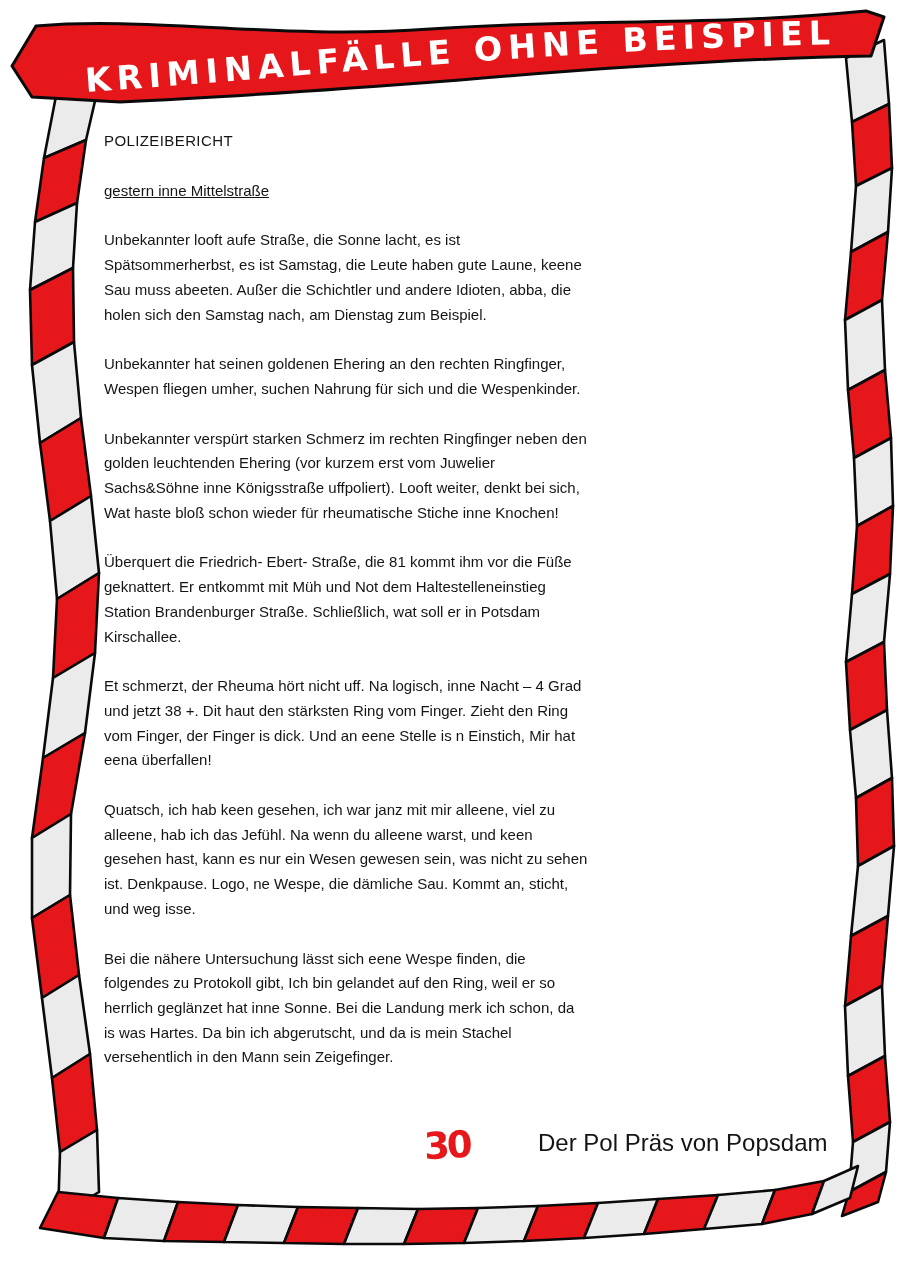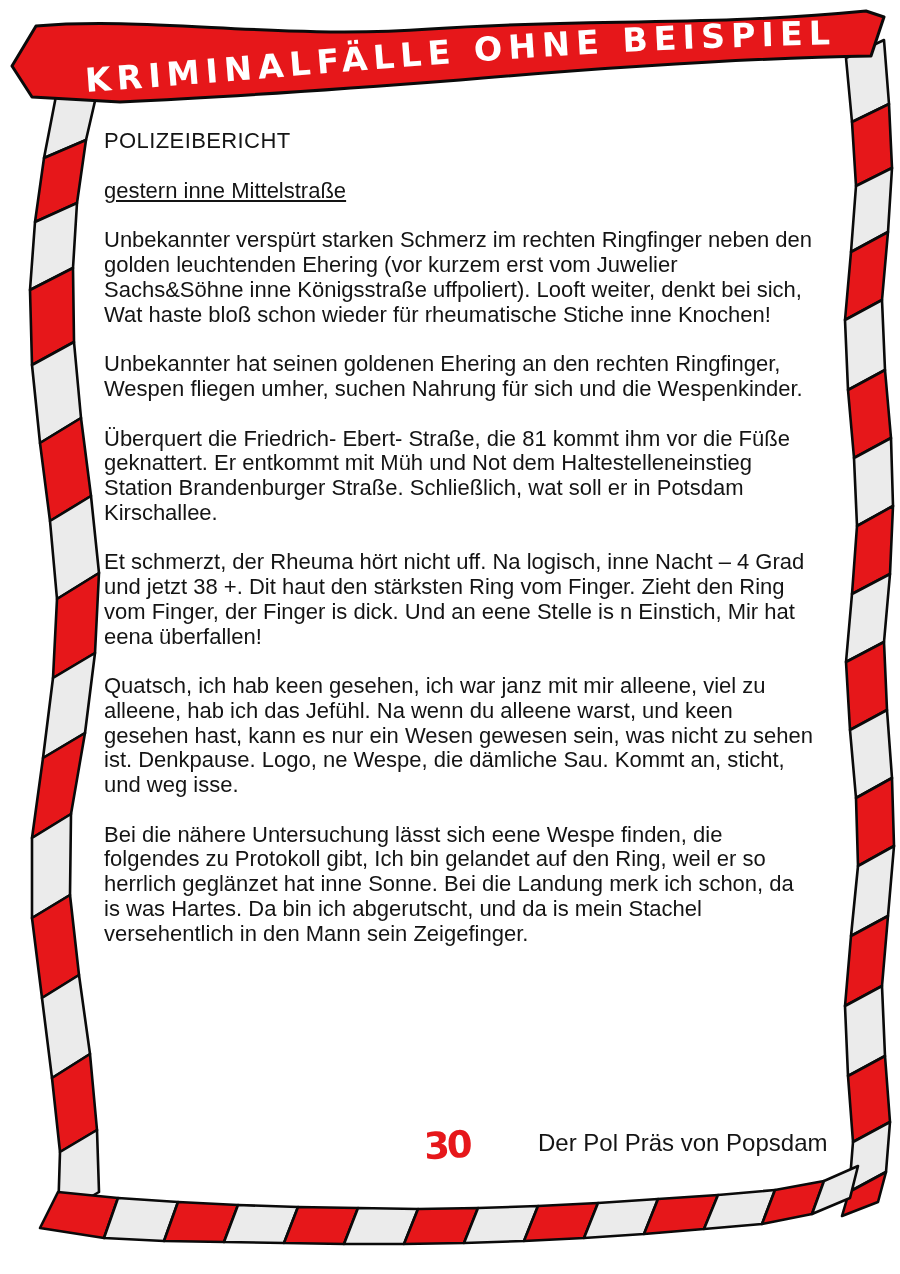"POLIZEIBERICHT" #report { font-size: 22px -> 15px }
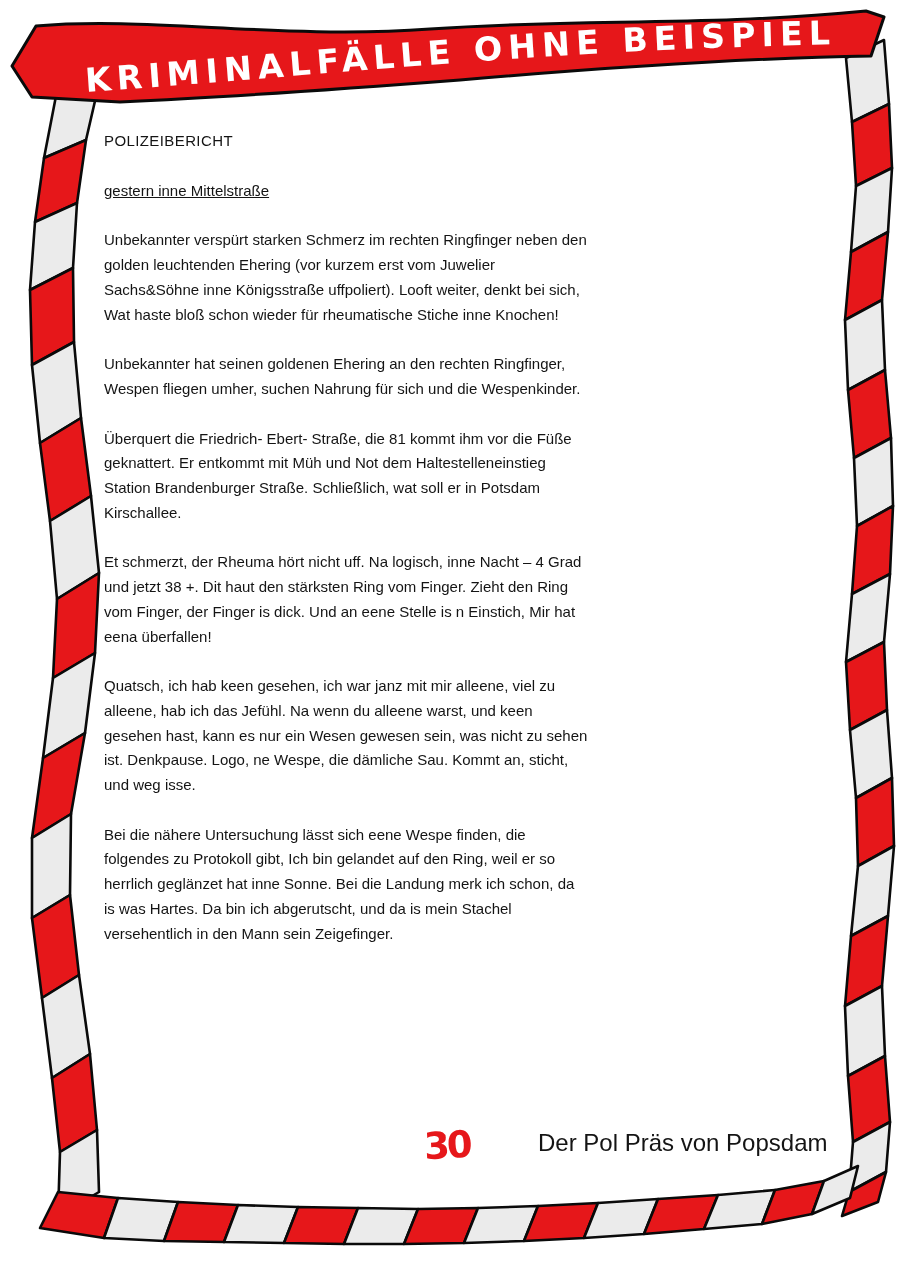"Unbekannter looft aufe Straße, die" p { html: none -> <p>Unbekannter looft aufe Straße, die Sonne lacht, es ist Spätsommerherbst, es ist Samstag, die Leute haben gute Laune, keene Sau muss abeeten. Außer die Schichtler und andere Idioten, abba, die holen sich den Samstag nach, am Dienstag zum Beispiel.</p> }
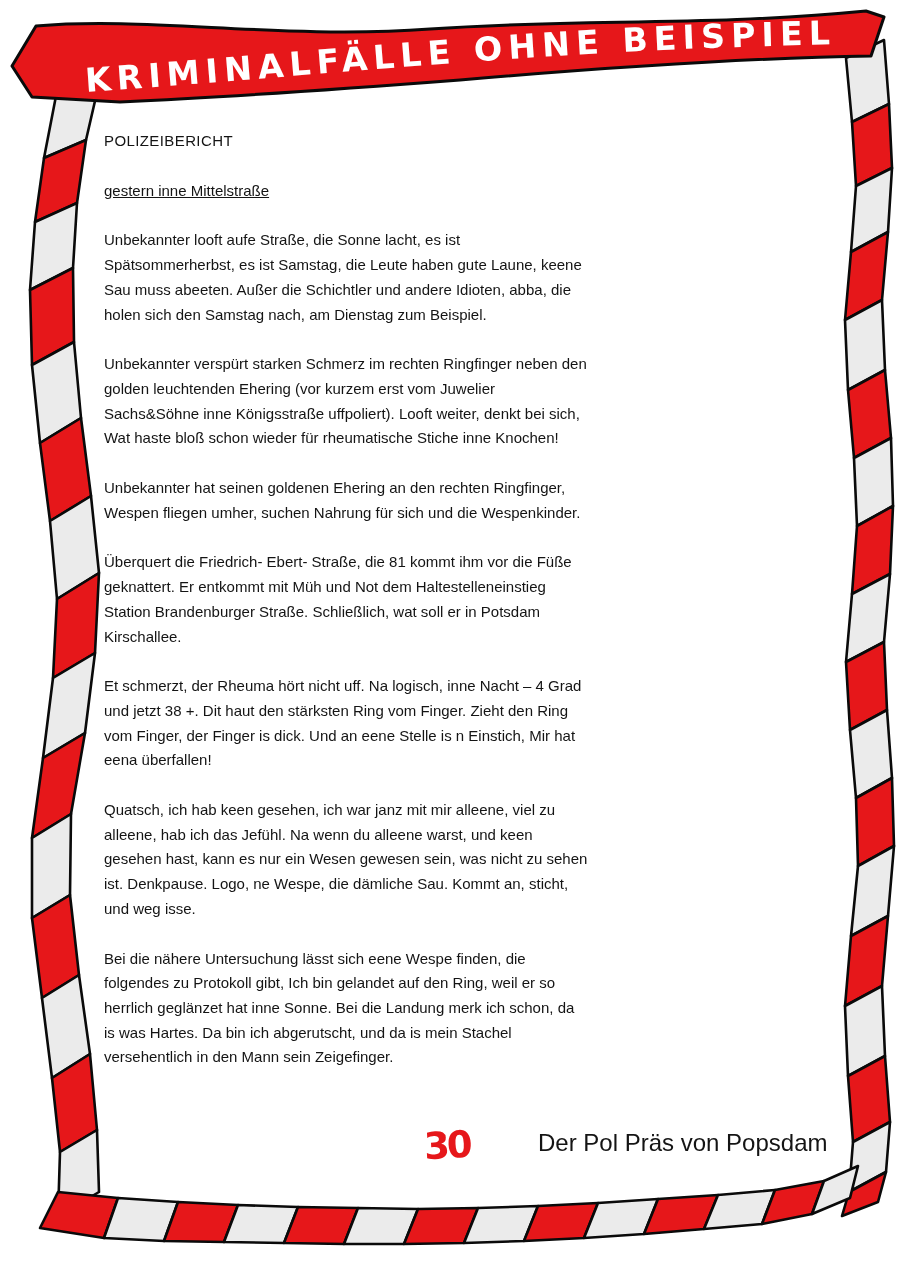"Unbekannter verspürt starken Schmerz im" p { order: before "Unbekannter hat seinen goldenen Ehering" -> after "Unbekannter hat seinen goldenen Ehering" }
